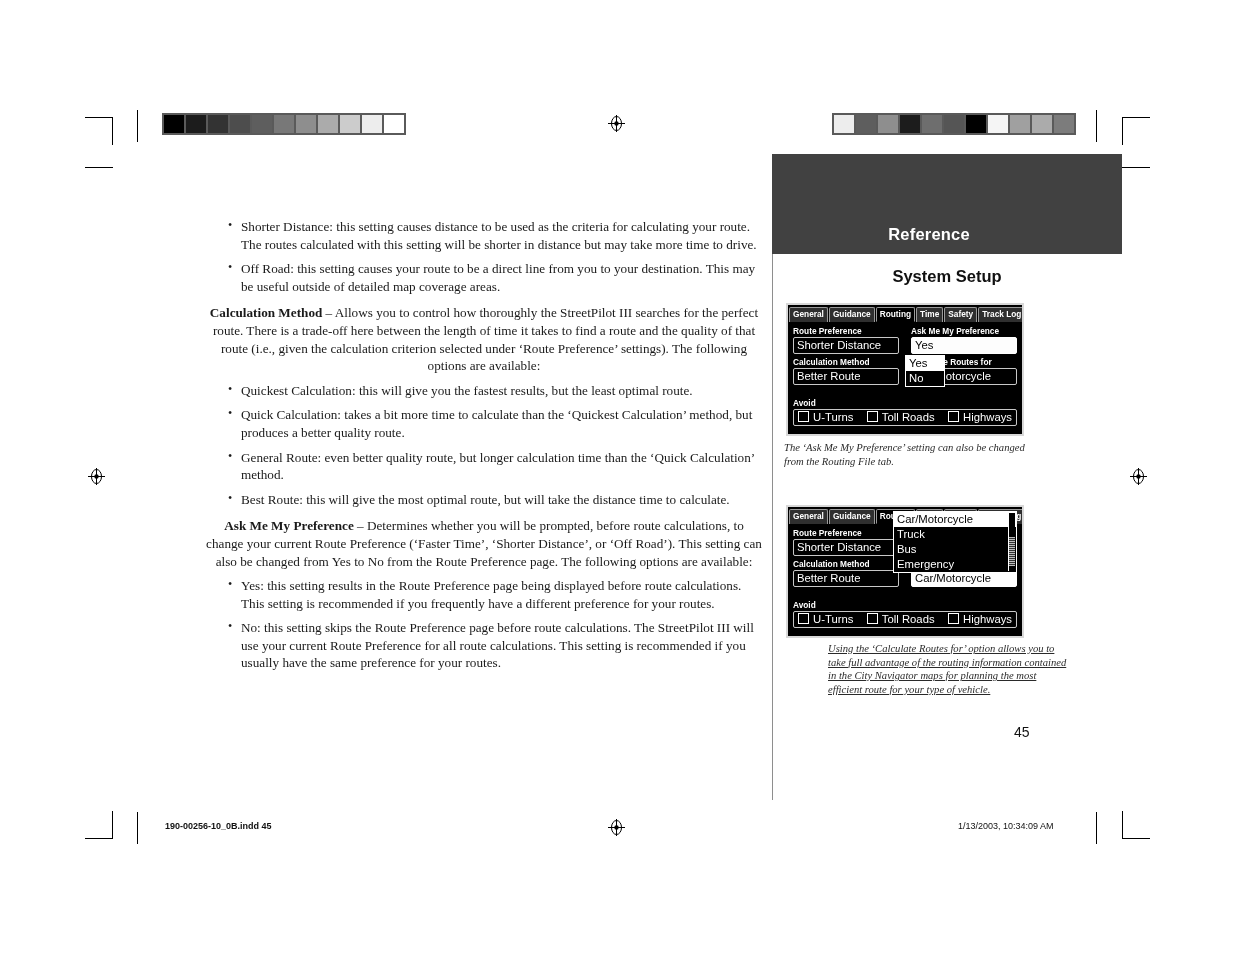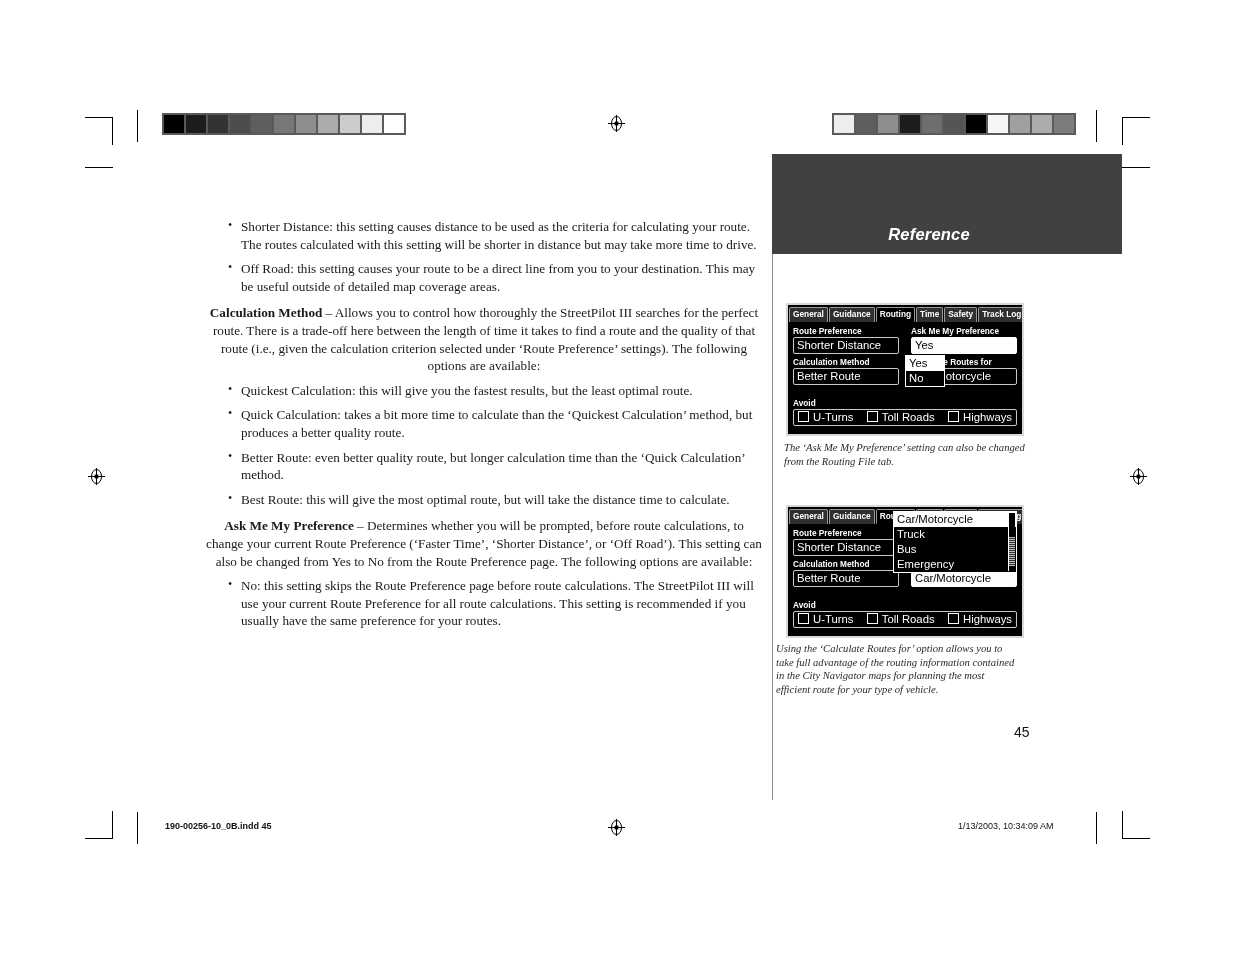"Reference" .sidebar { font-style: italic -> none }
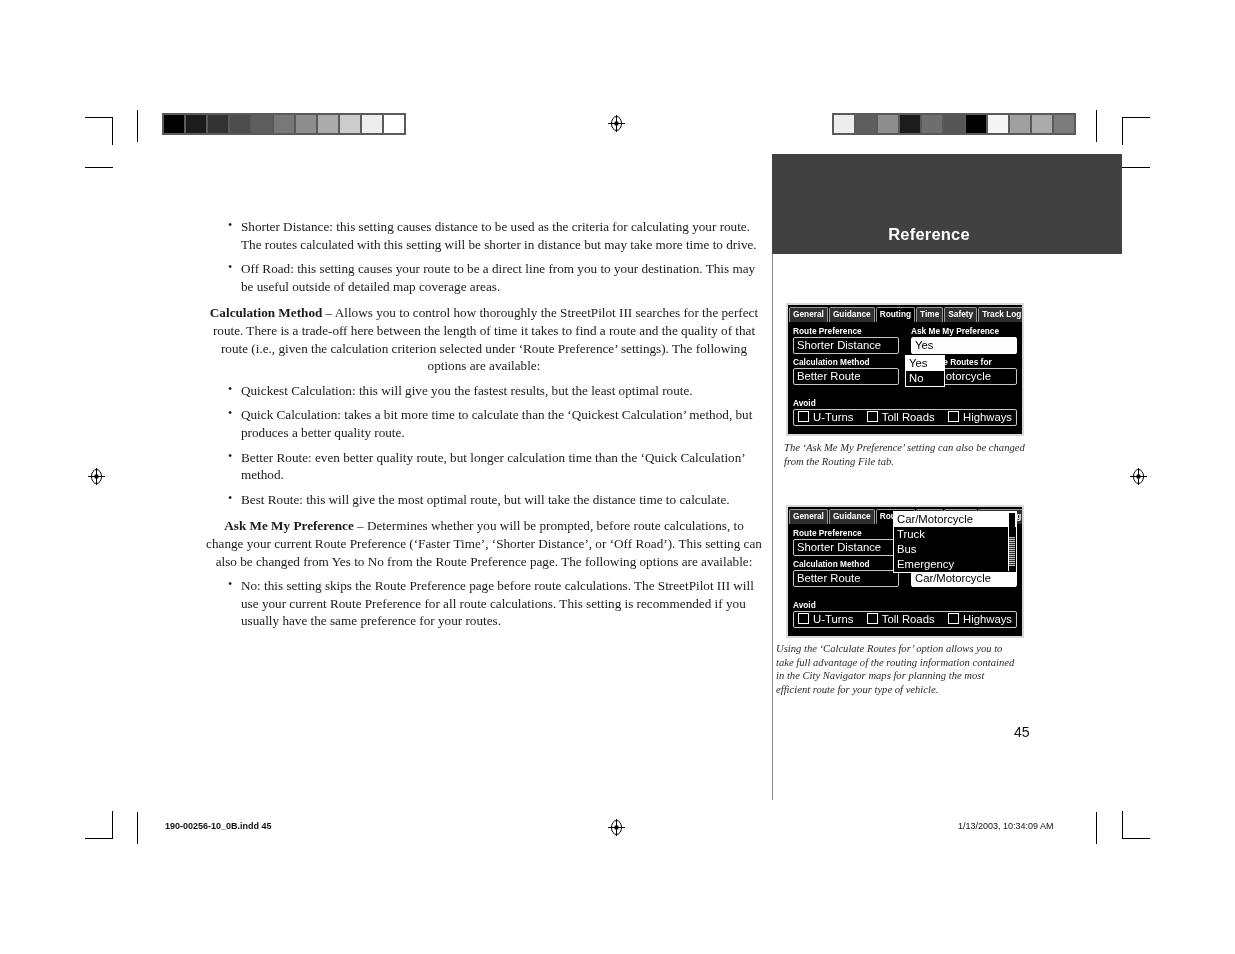"System Setup" div.section-title { html: none -> <div>System Setup</div> }
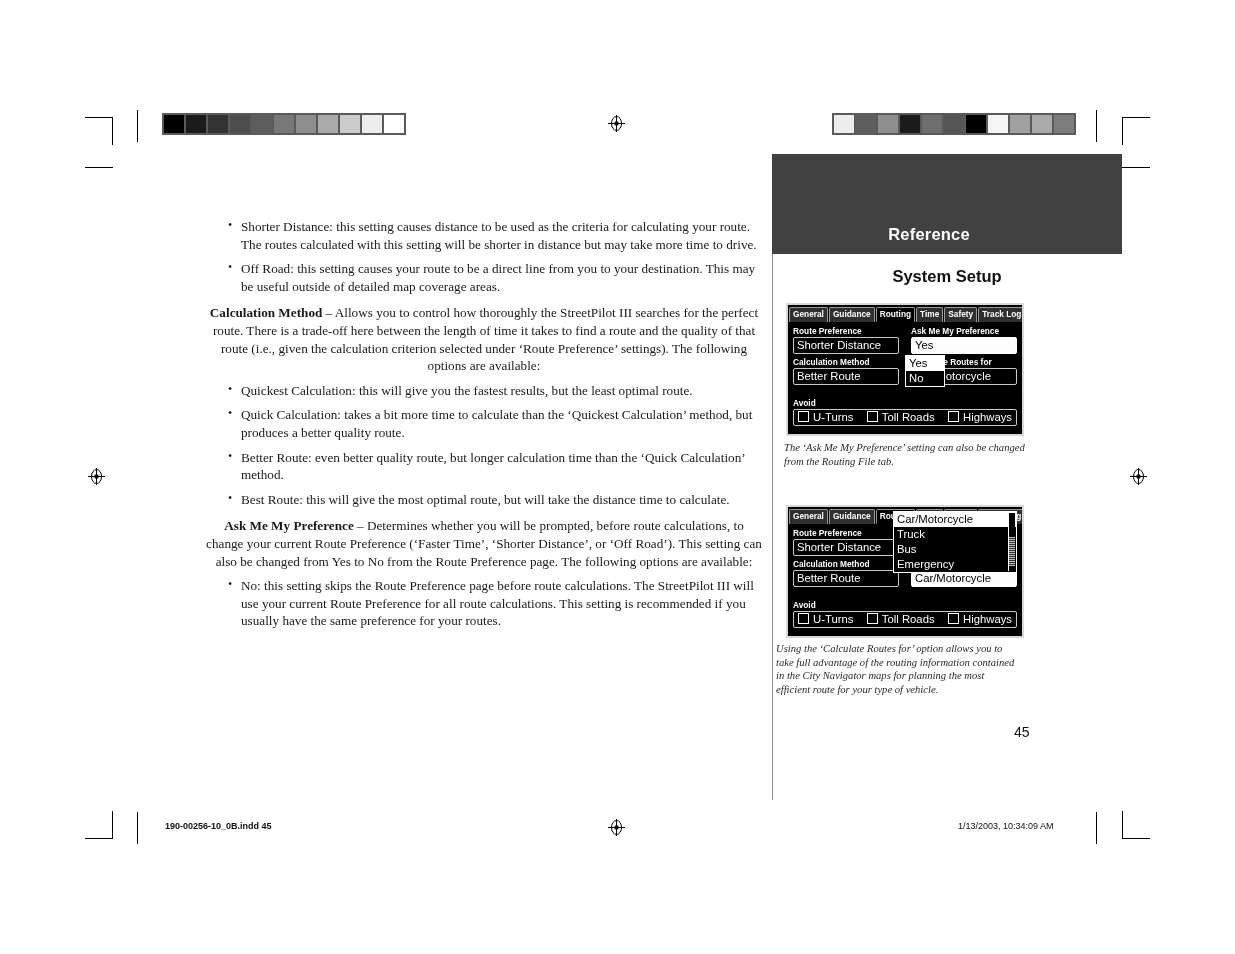"Better Route: even better quality" li { text: Better -> General }
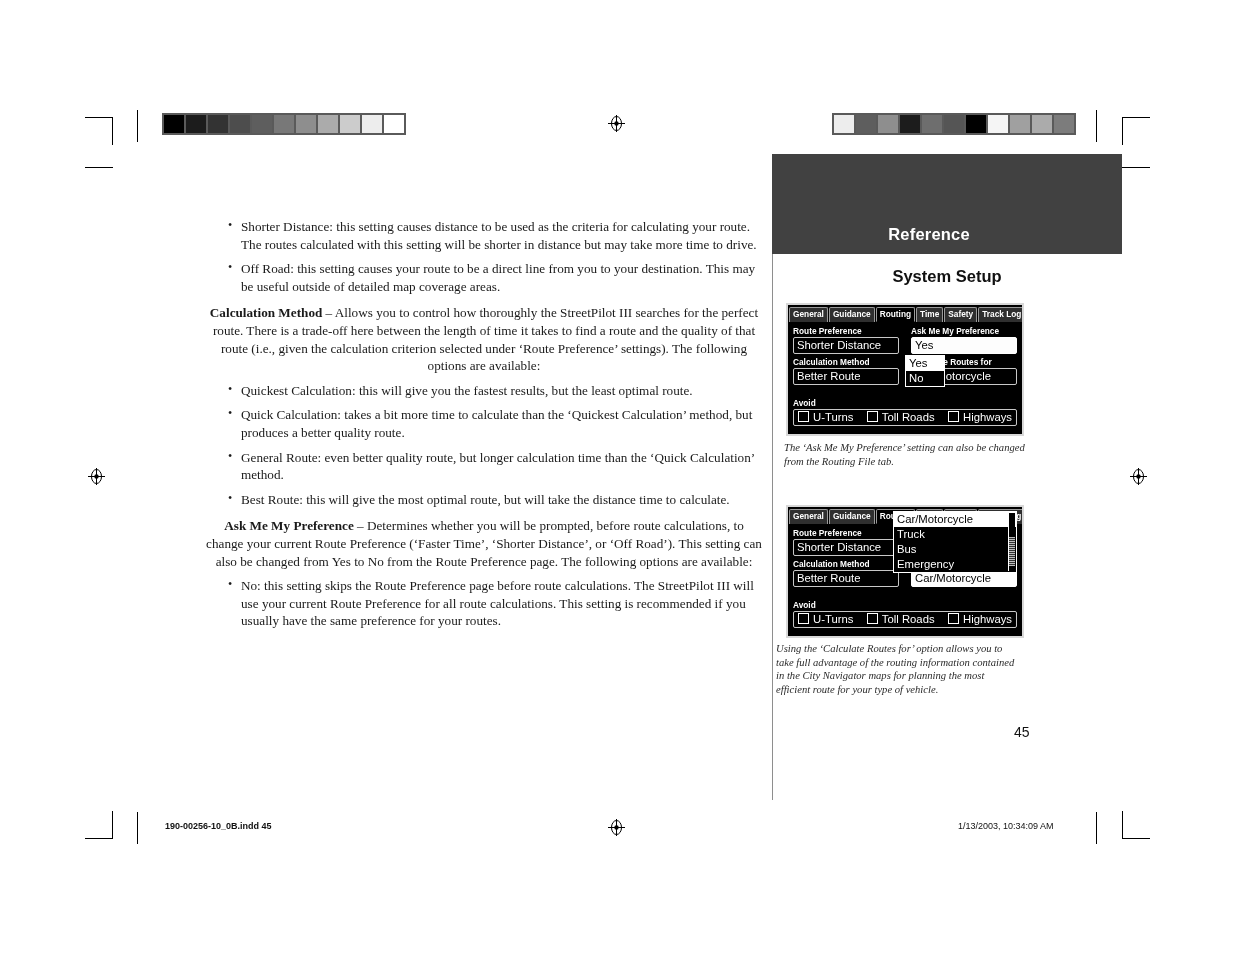"Yes: this setting results in" li { html: none -> <li>Yes: this setting results in the Route Preference page being displayed before route calculations. This setting is recommended if you frequently have a different preference for your routes.</li> }
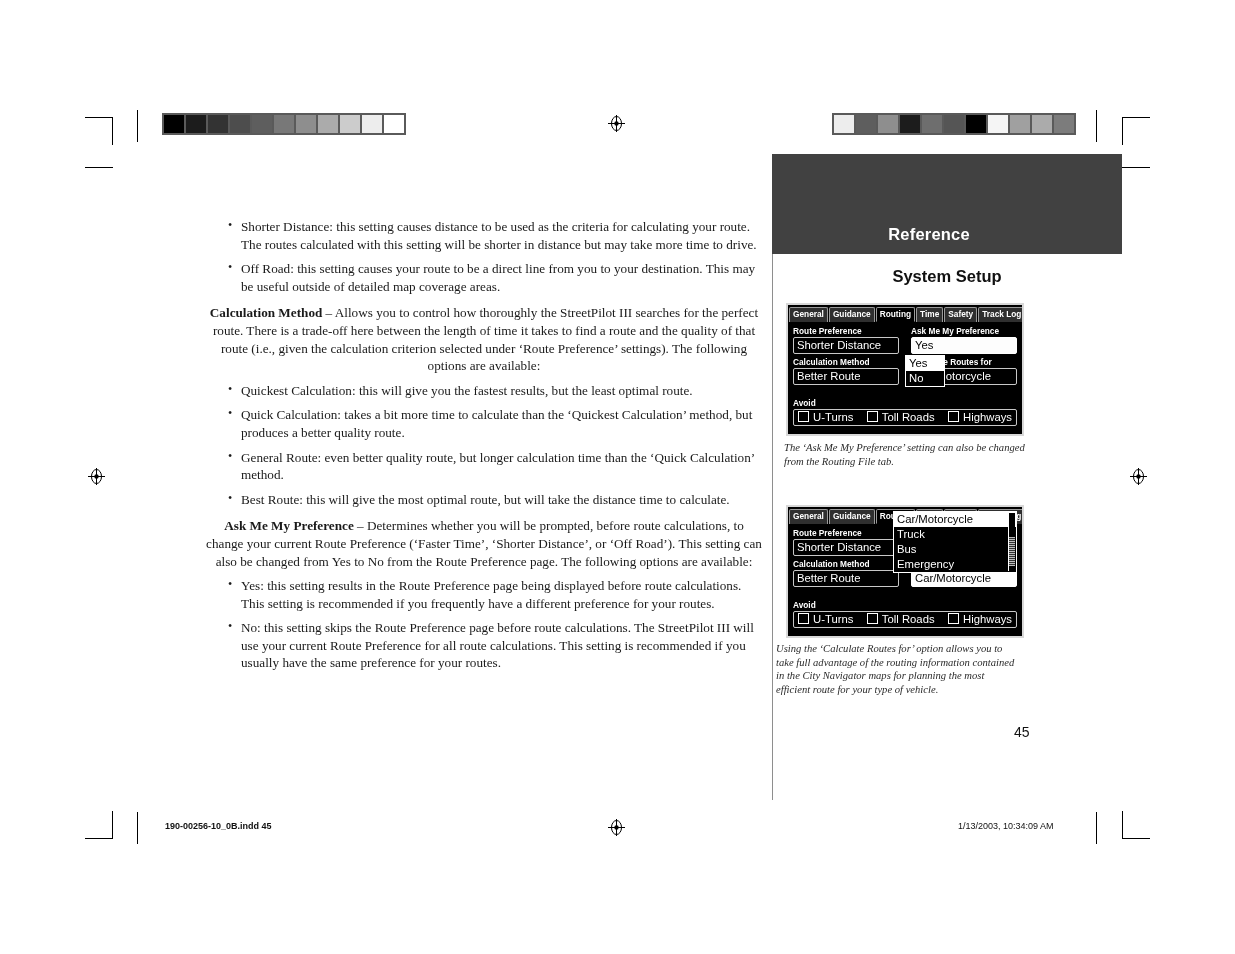"Using the ‘Calculate Routes for’" div.caption { left: 776px -> 828px; text-decoration: none -> underline }
